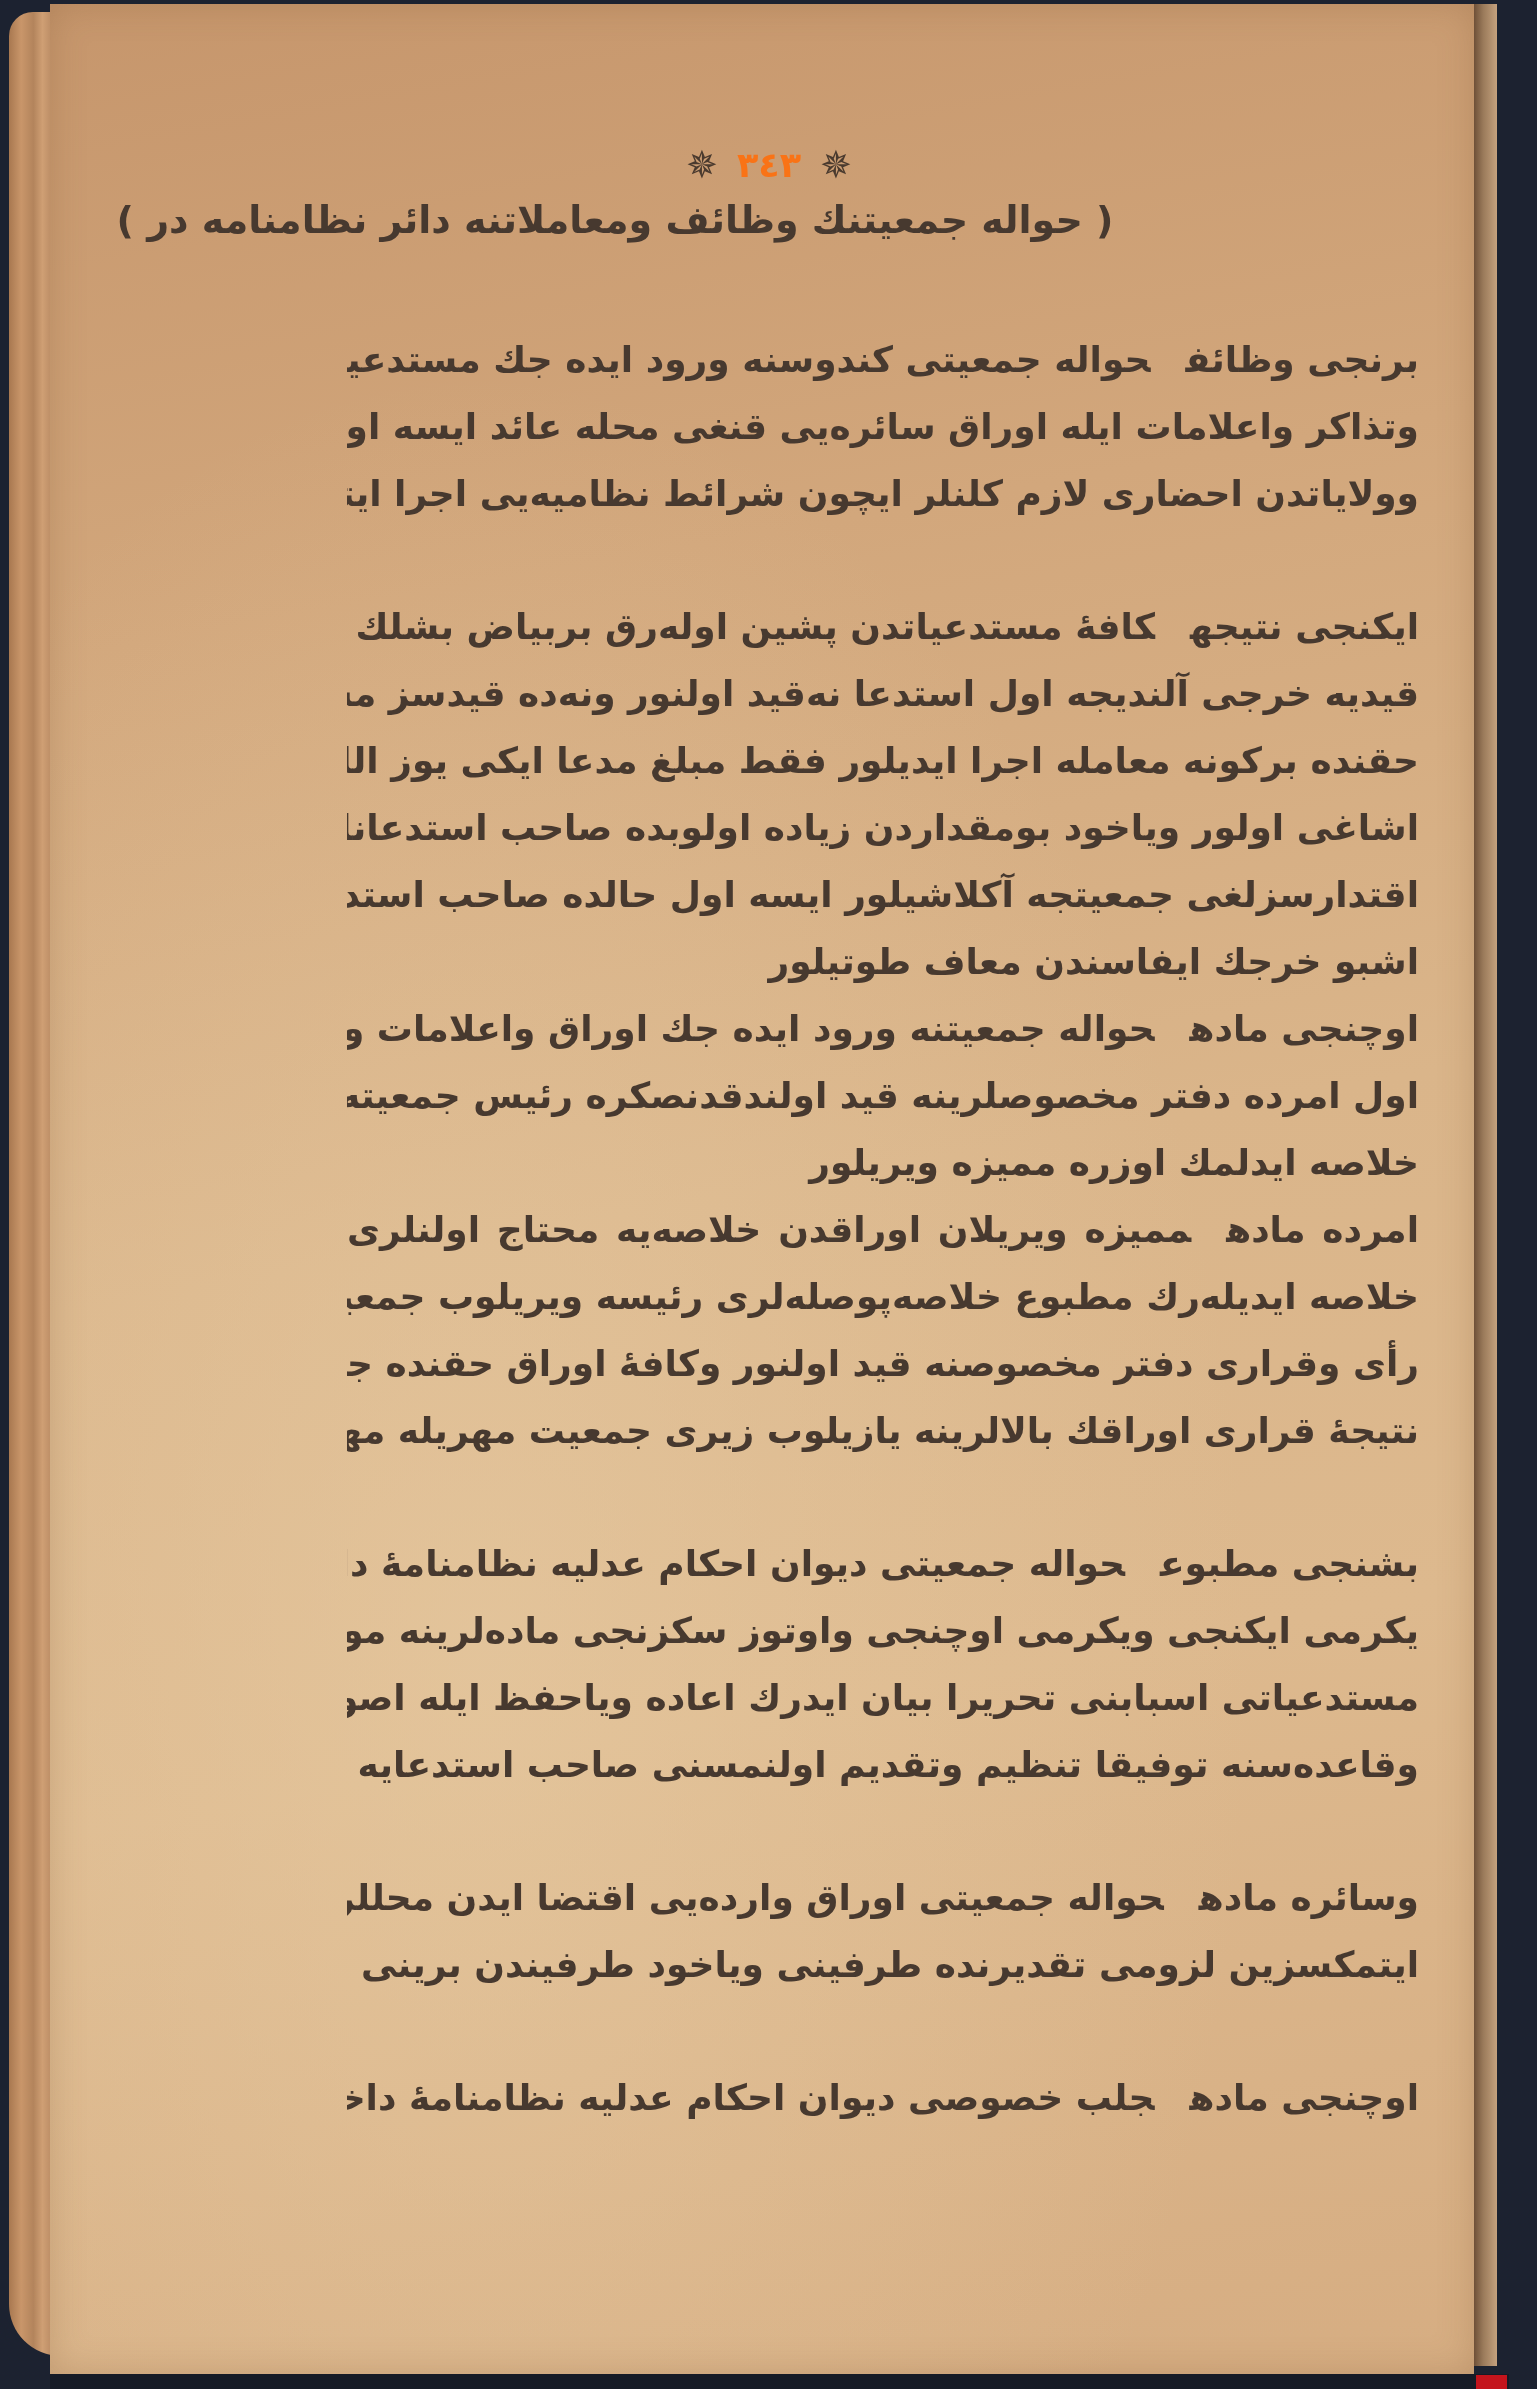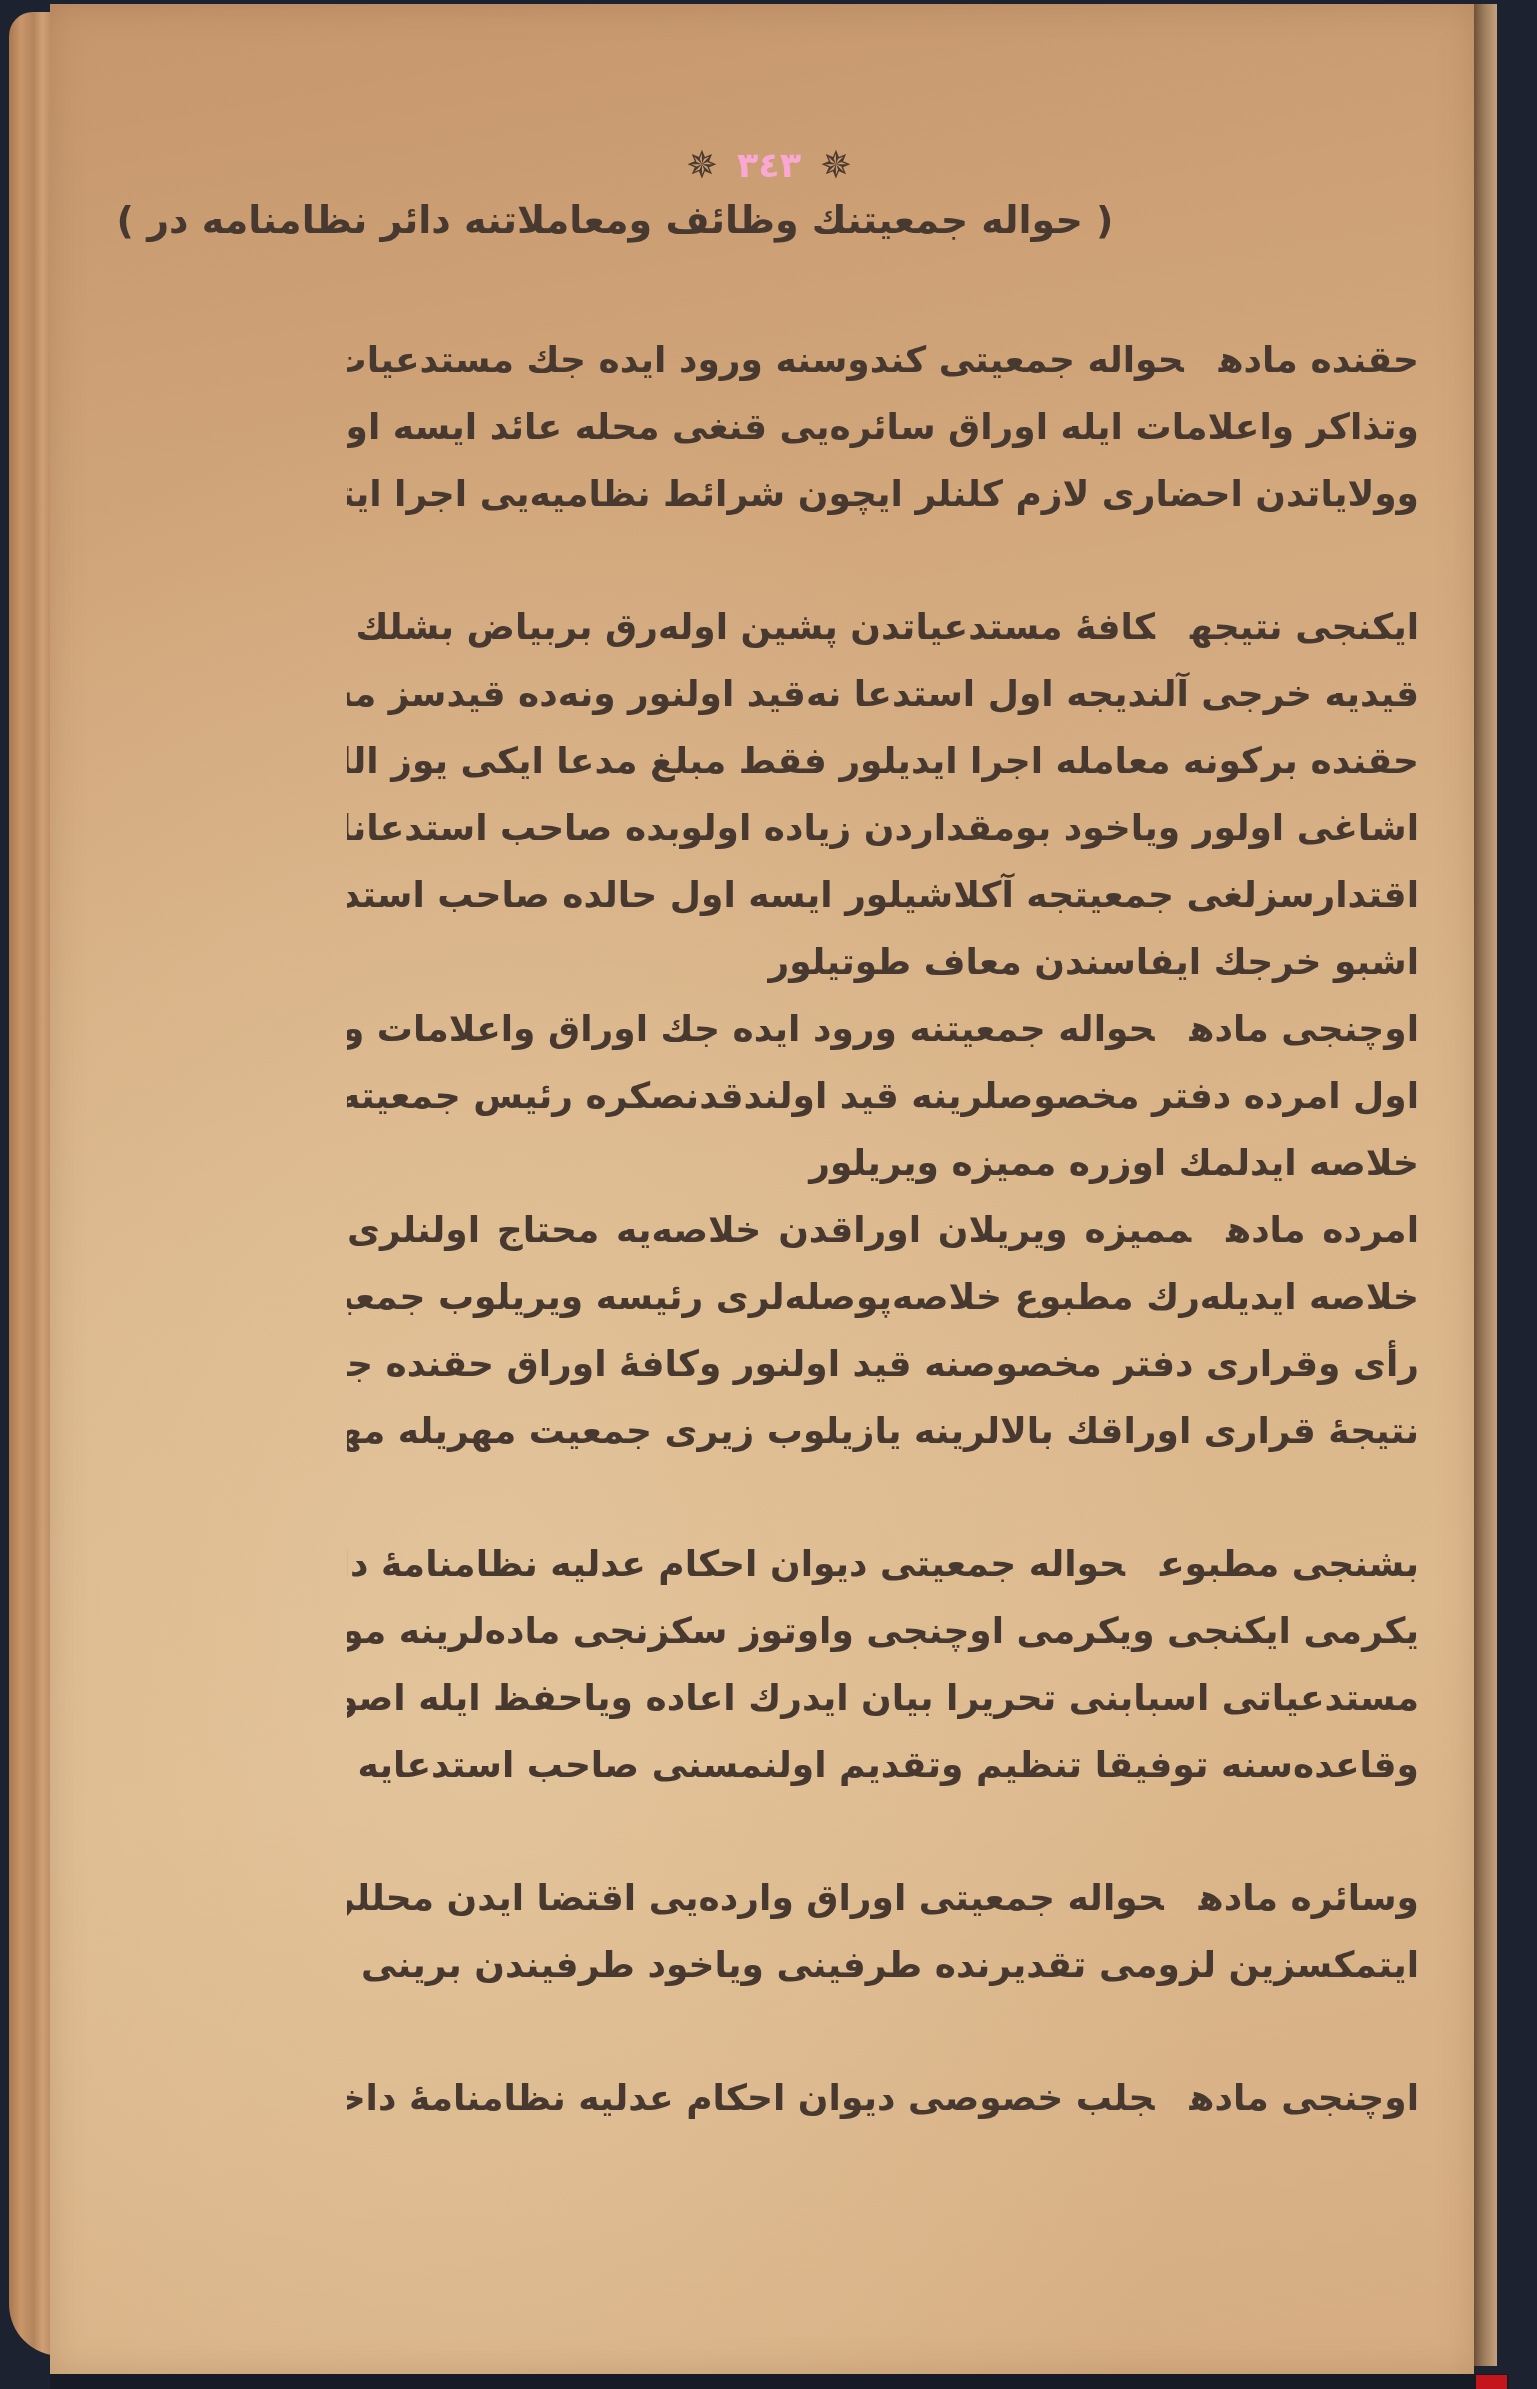"٣٤٣" .page-number { color: #f9a8d4 -> #f97316 }
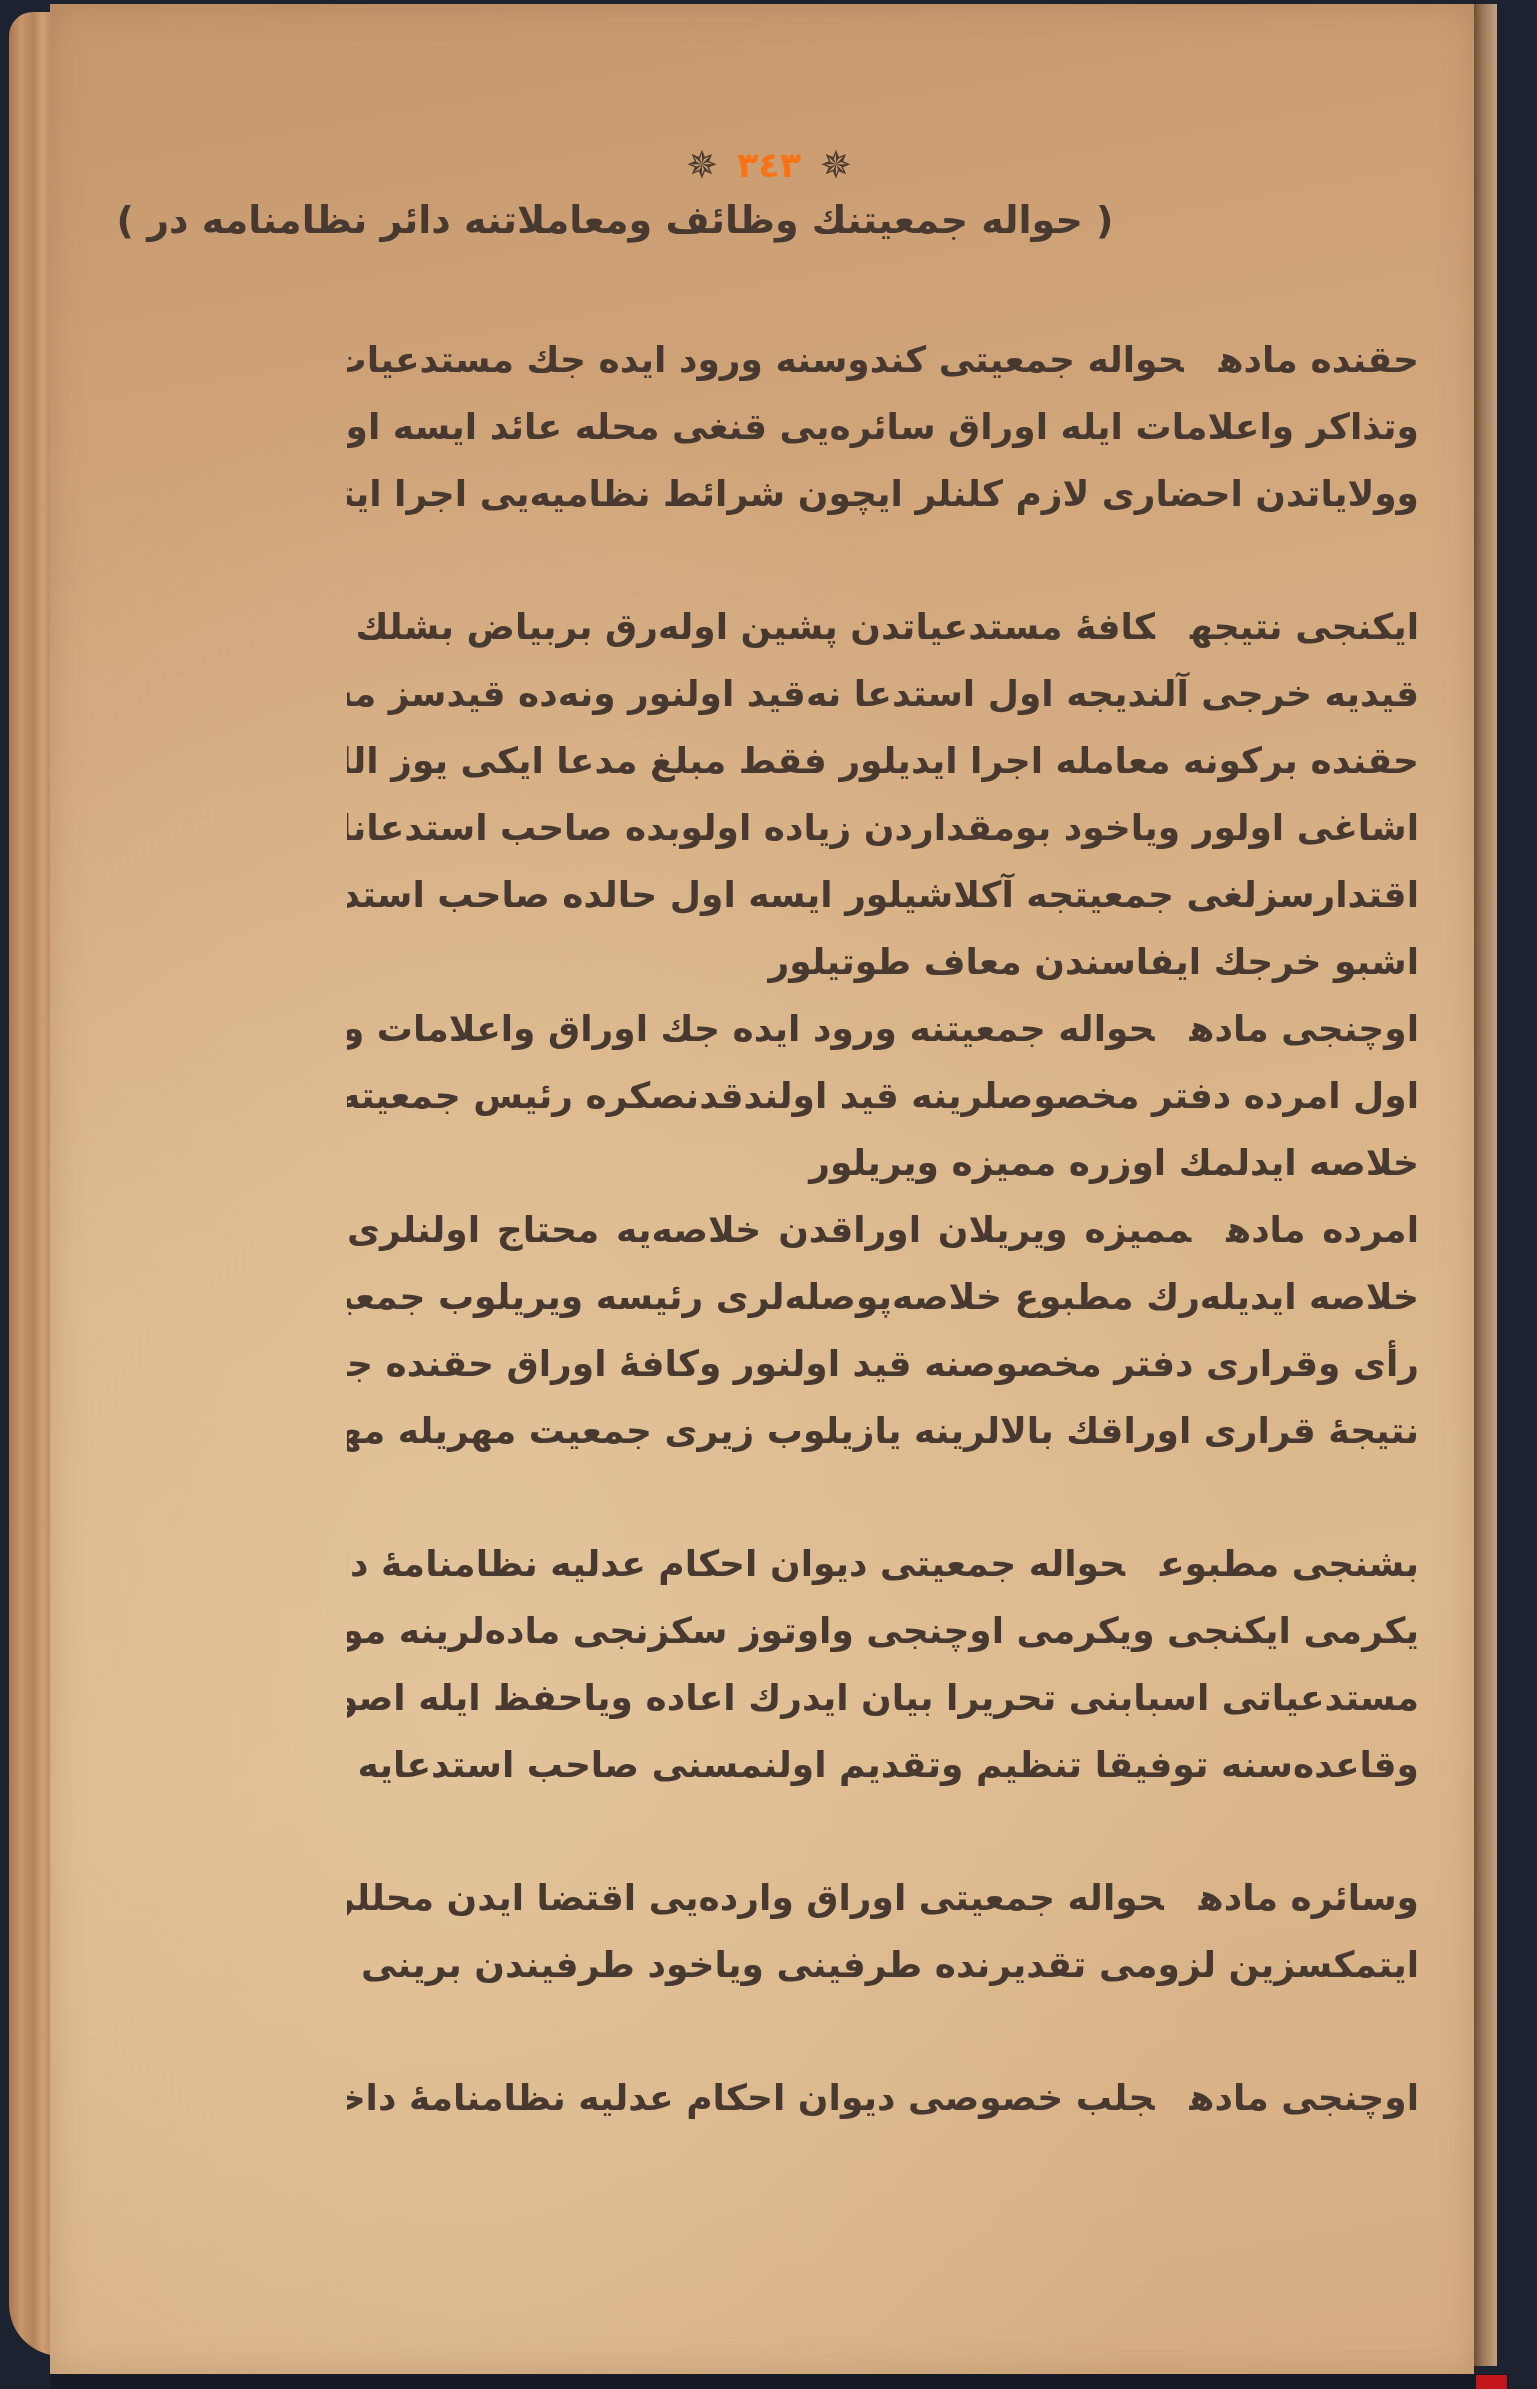"حقنده ماده" span.article-label { text: حقنده ماده -> برنجی وظائف }
